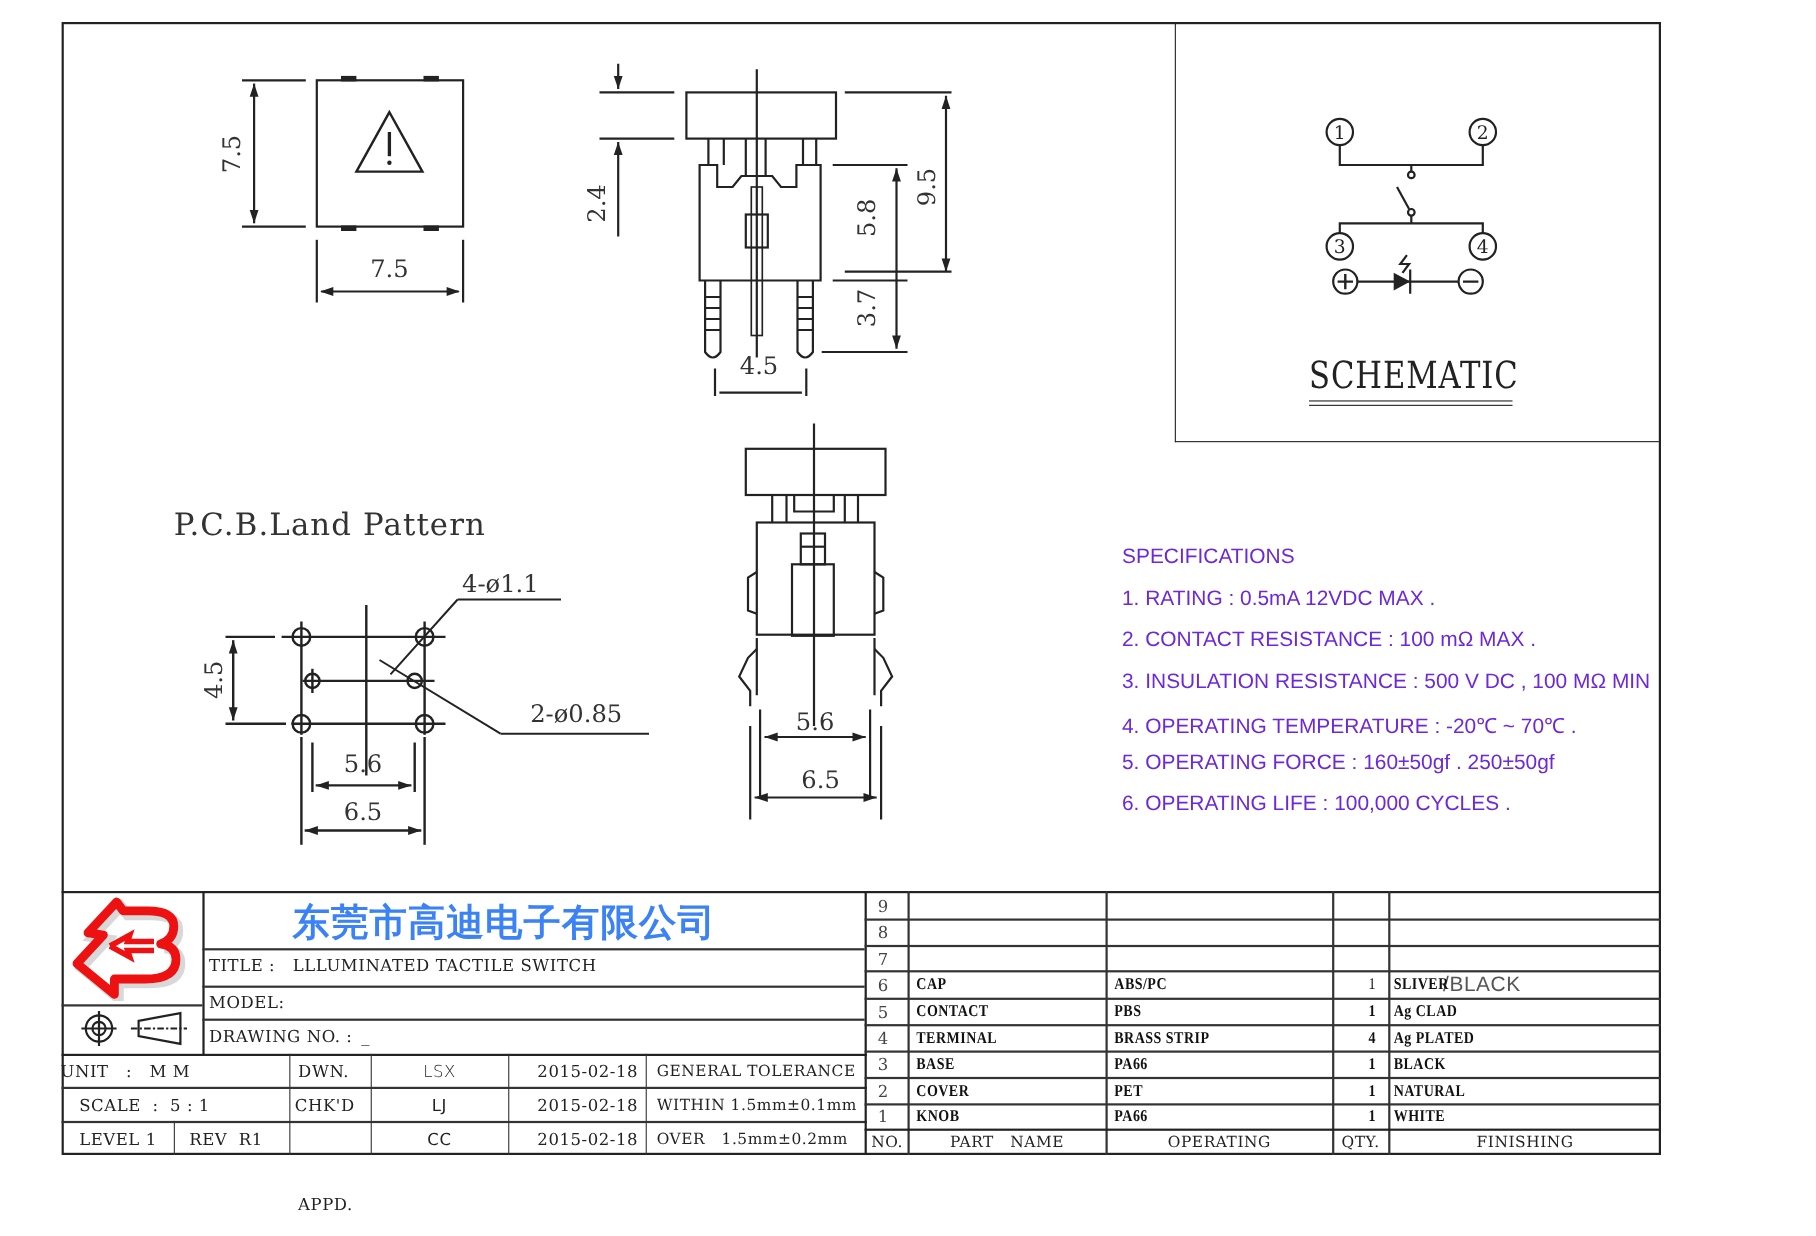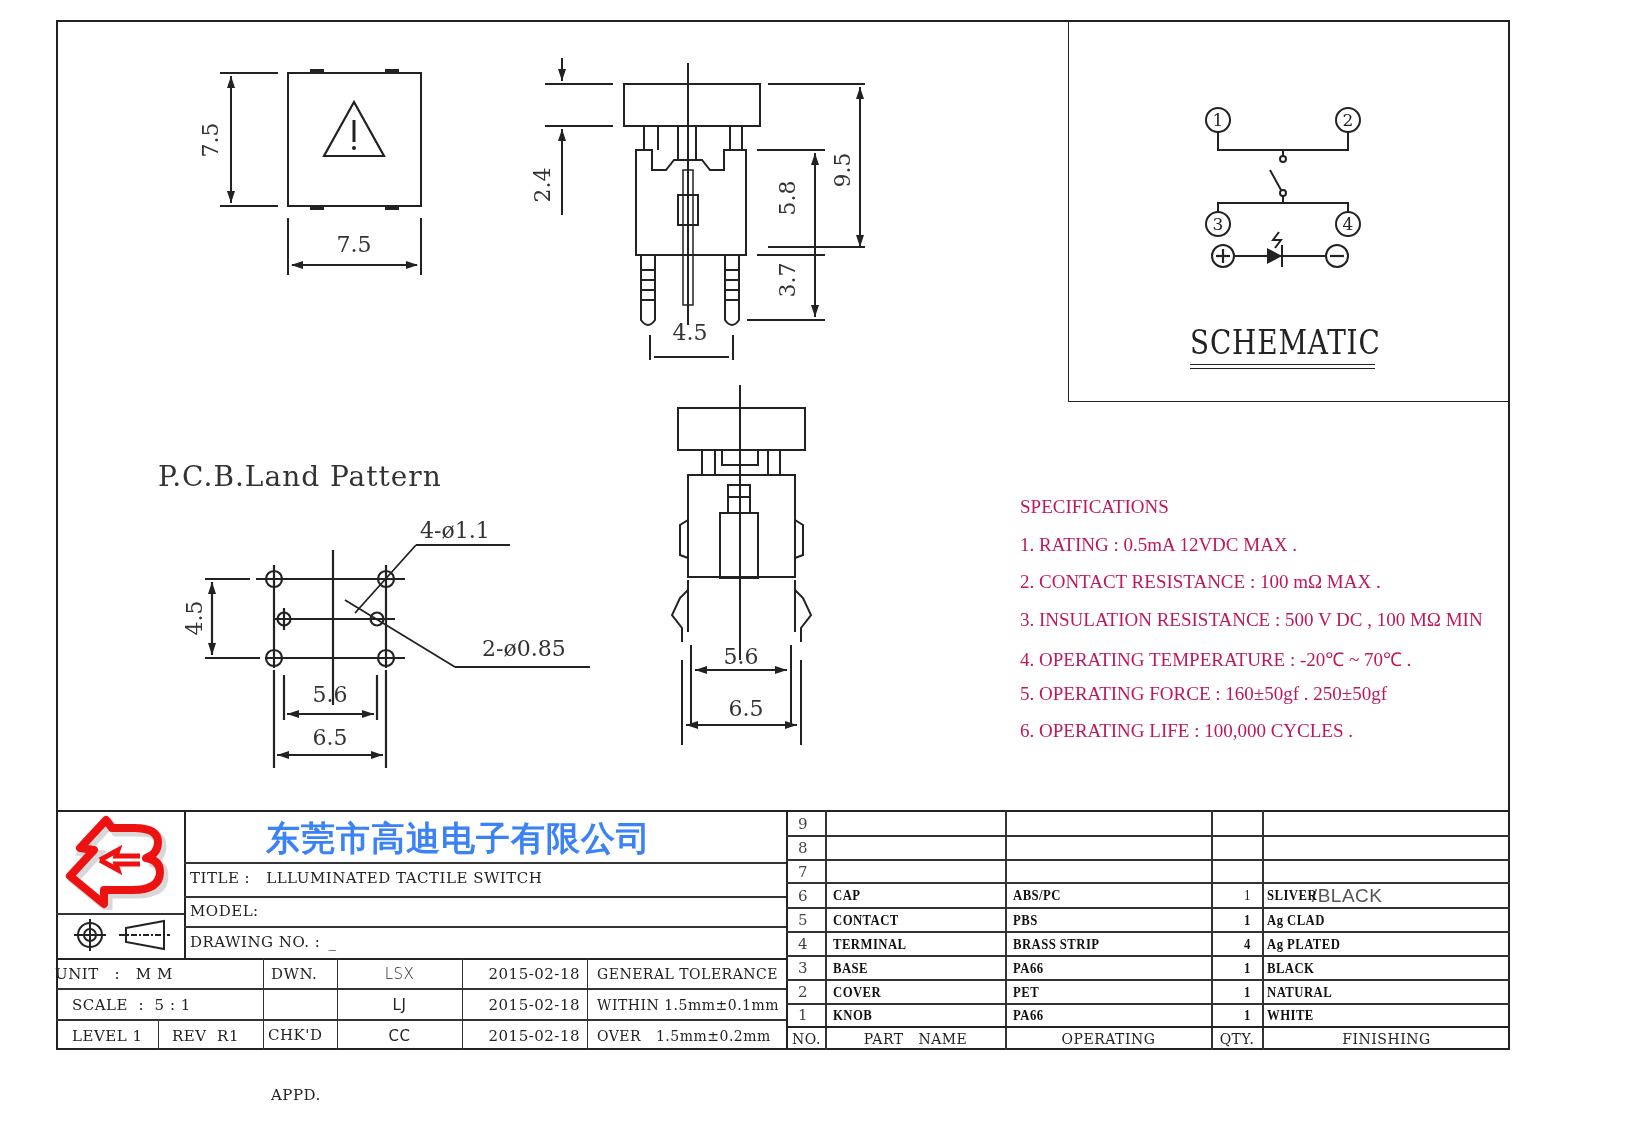"SPECIFICATIONS" .spec { color: #be185d -> #6d28d9; font-family: Liberation Serif, serif -> Liberation Sans, sans-serif }
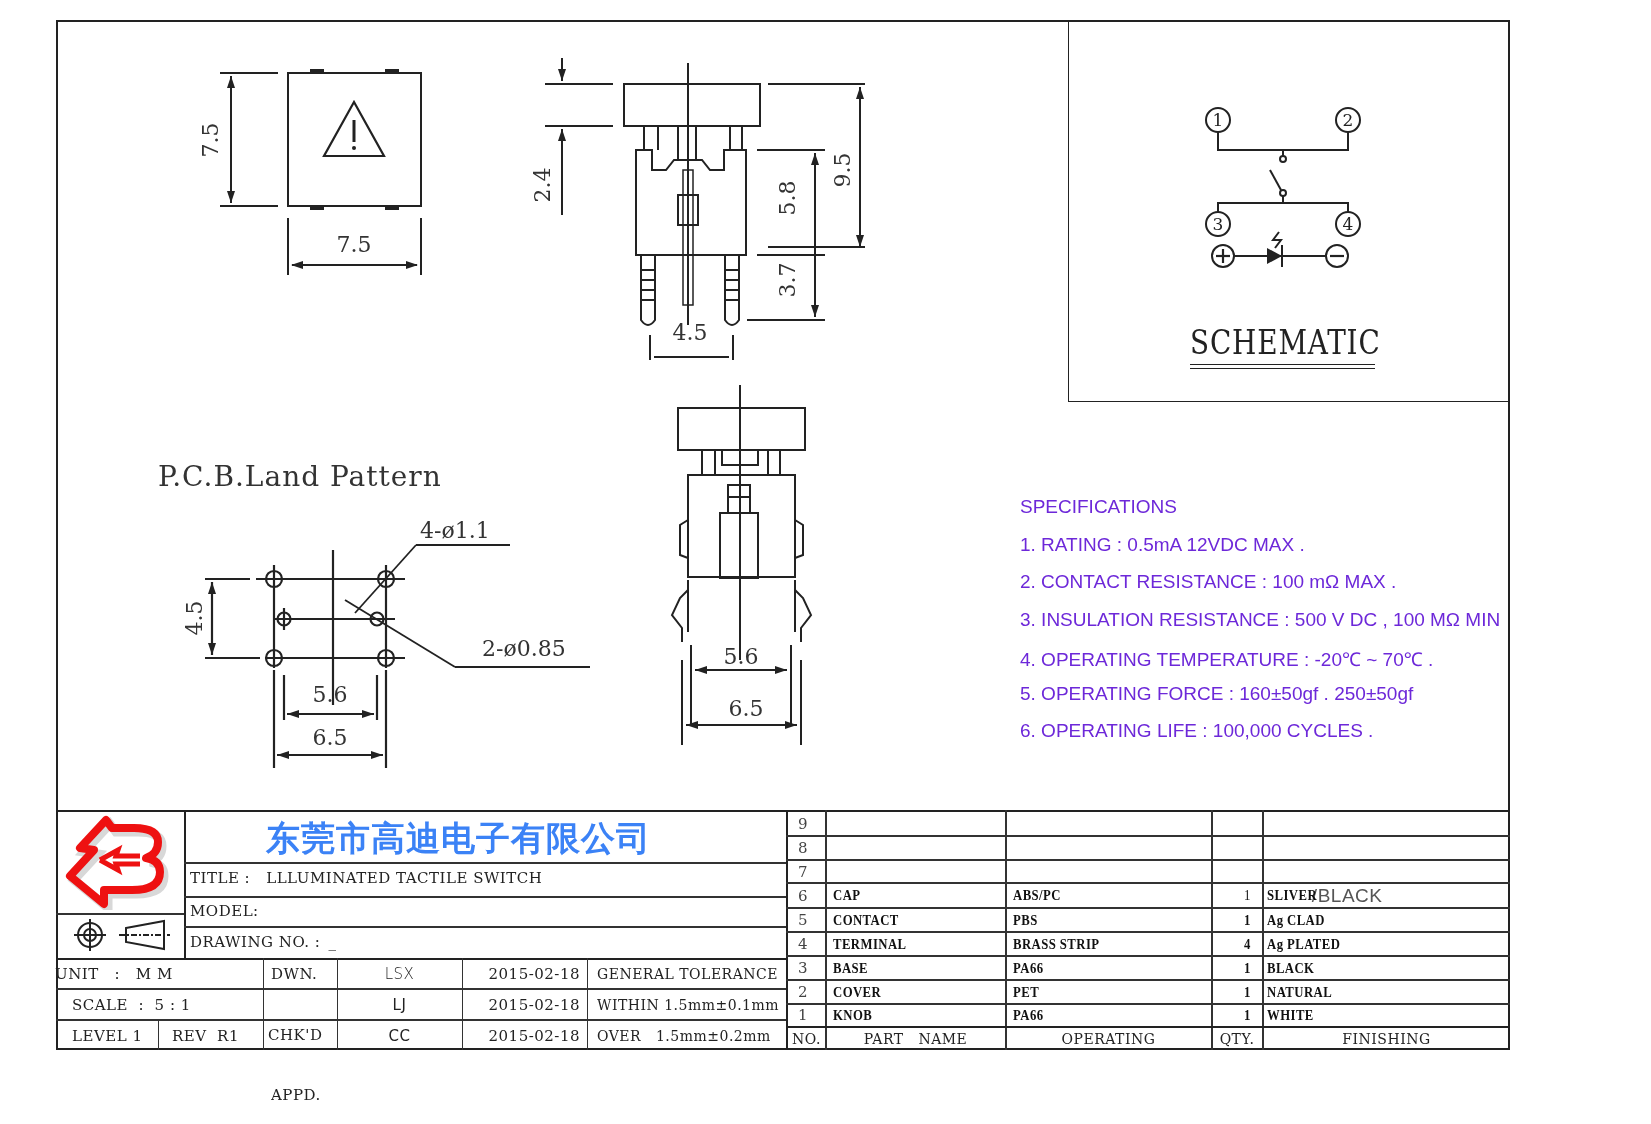"CHK'D" div.cell { margin-top: 30px -> none }
